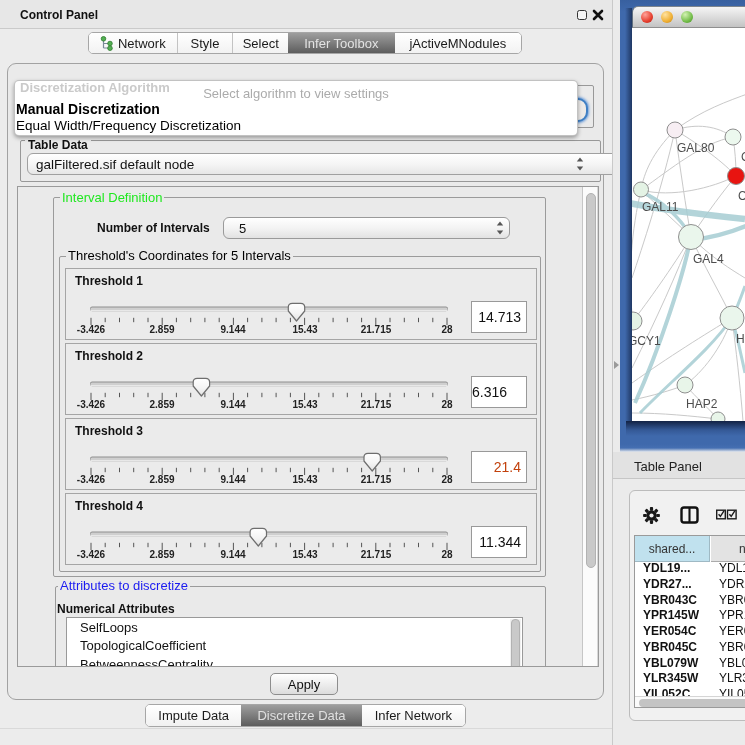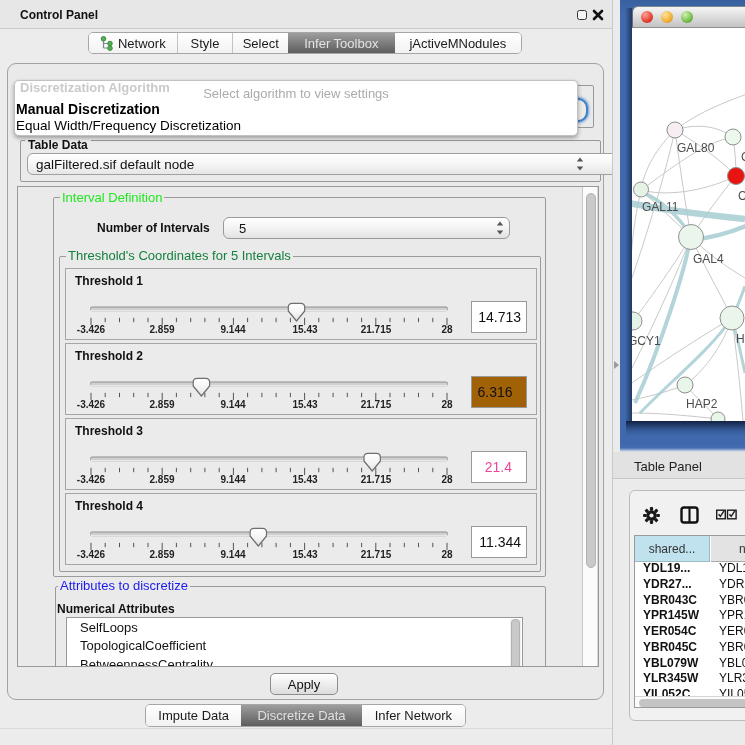"Threshold's Coordinates for 5 Intervals" div.abs { color: #15803d -> #000000 }
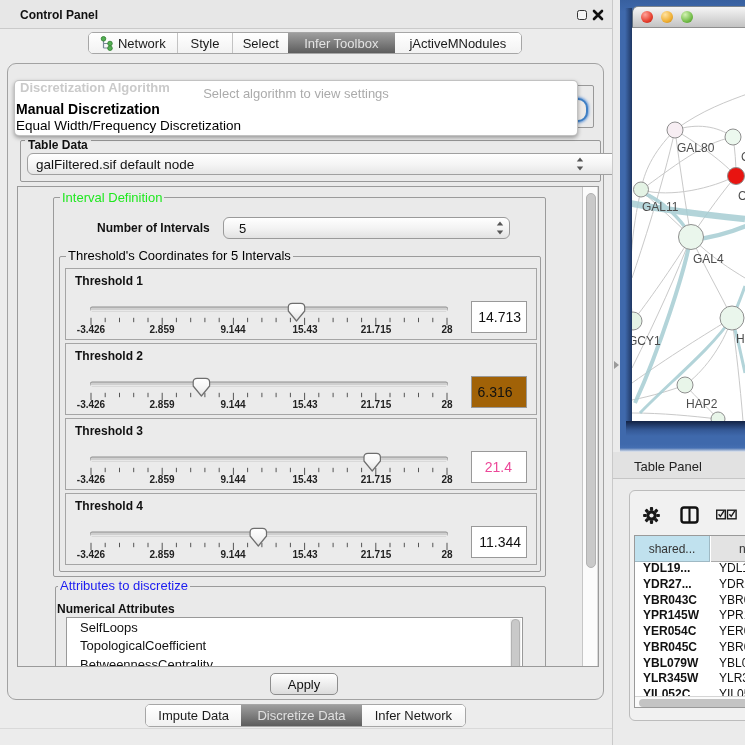"6.316" div.abs { background: #a16207 -> #ffffff; text-align: center -> left }
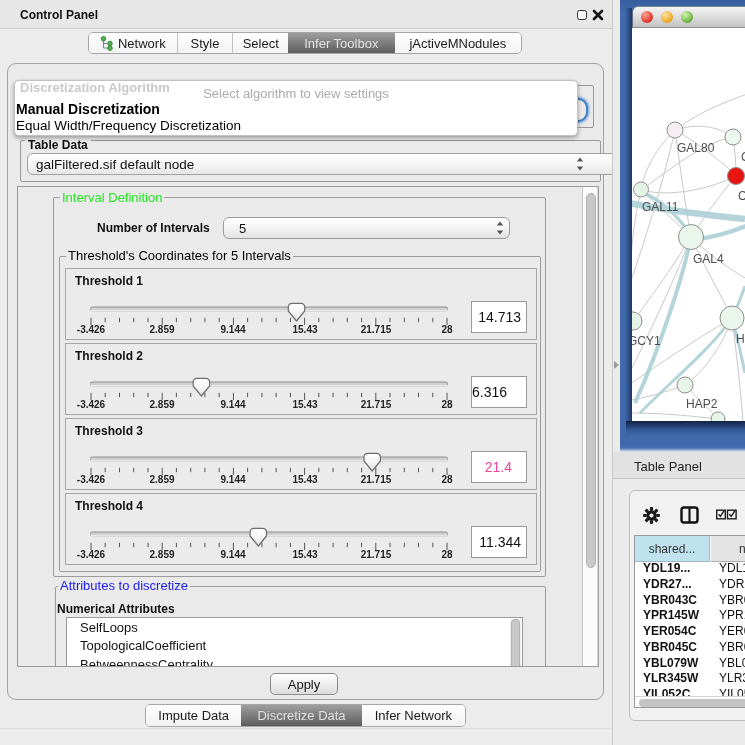"21.4" div.abs { color: #ec4899 -> #c2410c; padding-right: 14px -> 5px }
